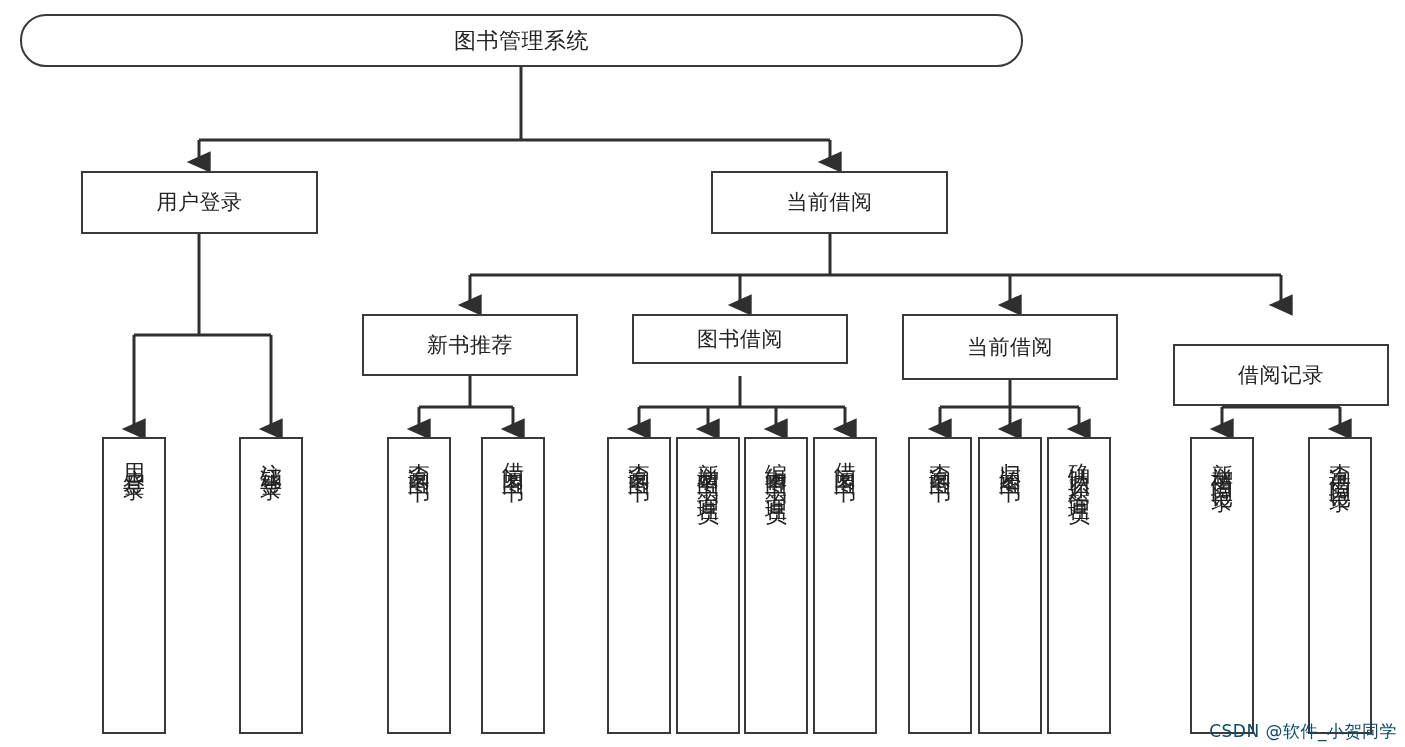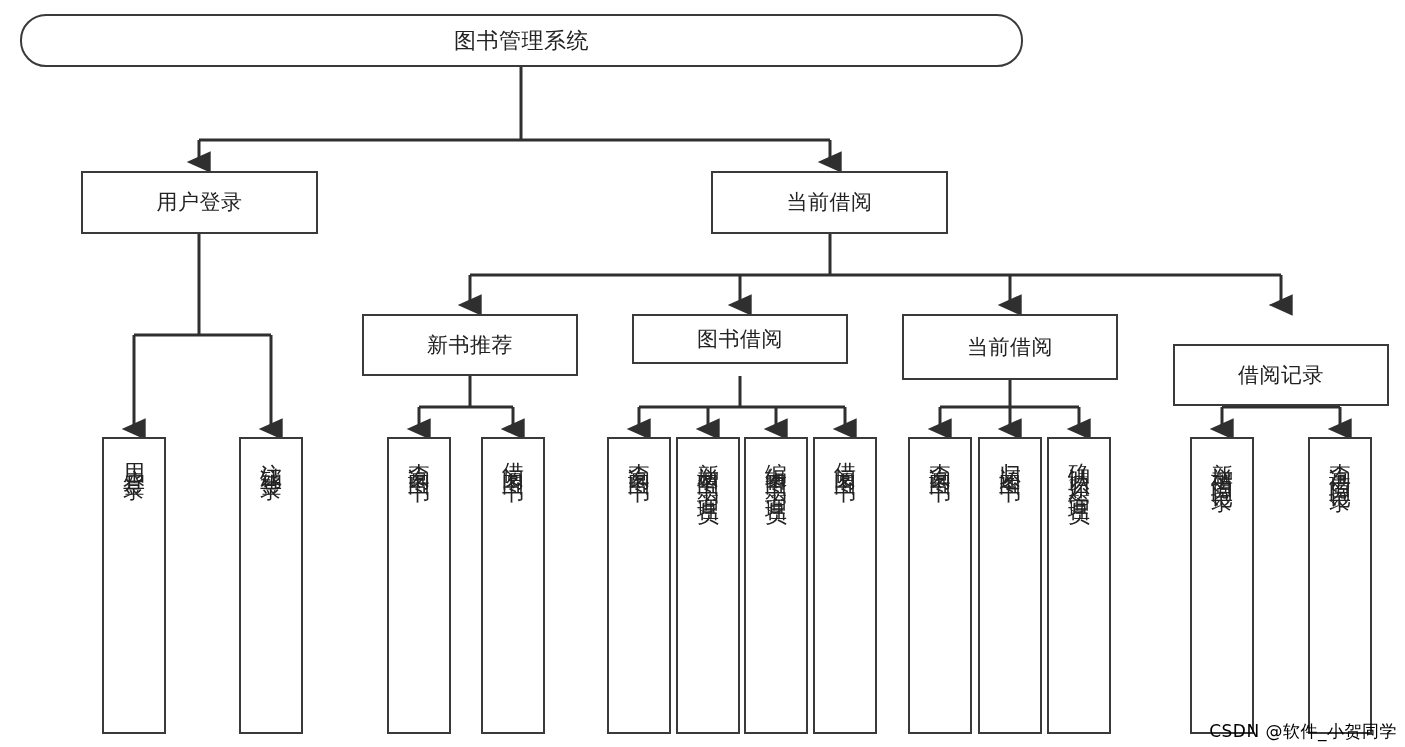"CSDN @软件_小贺同学" #watermark { color: #000000 -> #0c4a6e }
